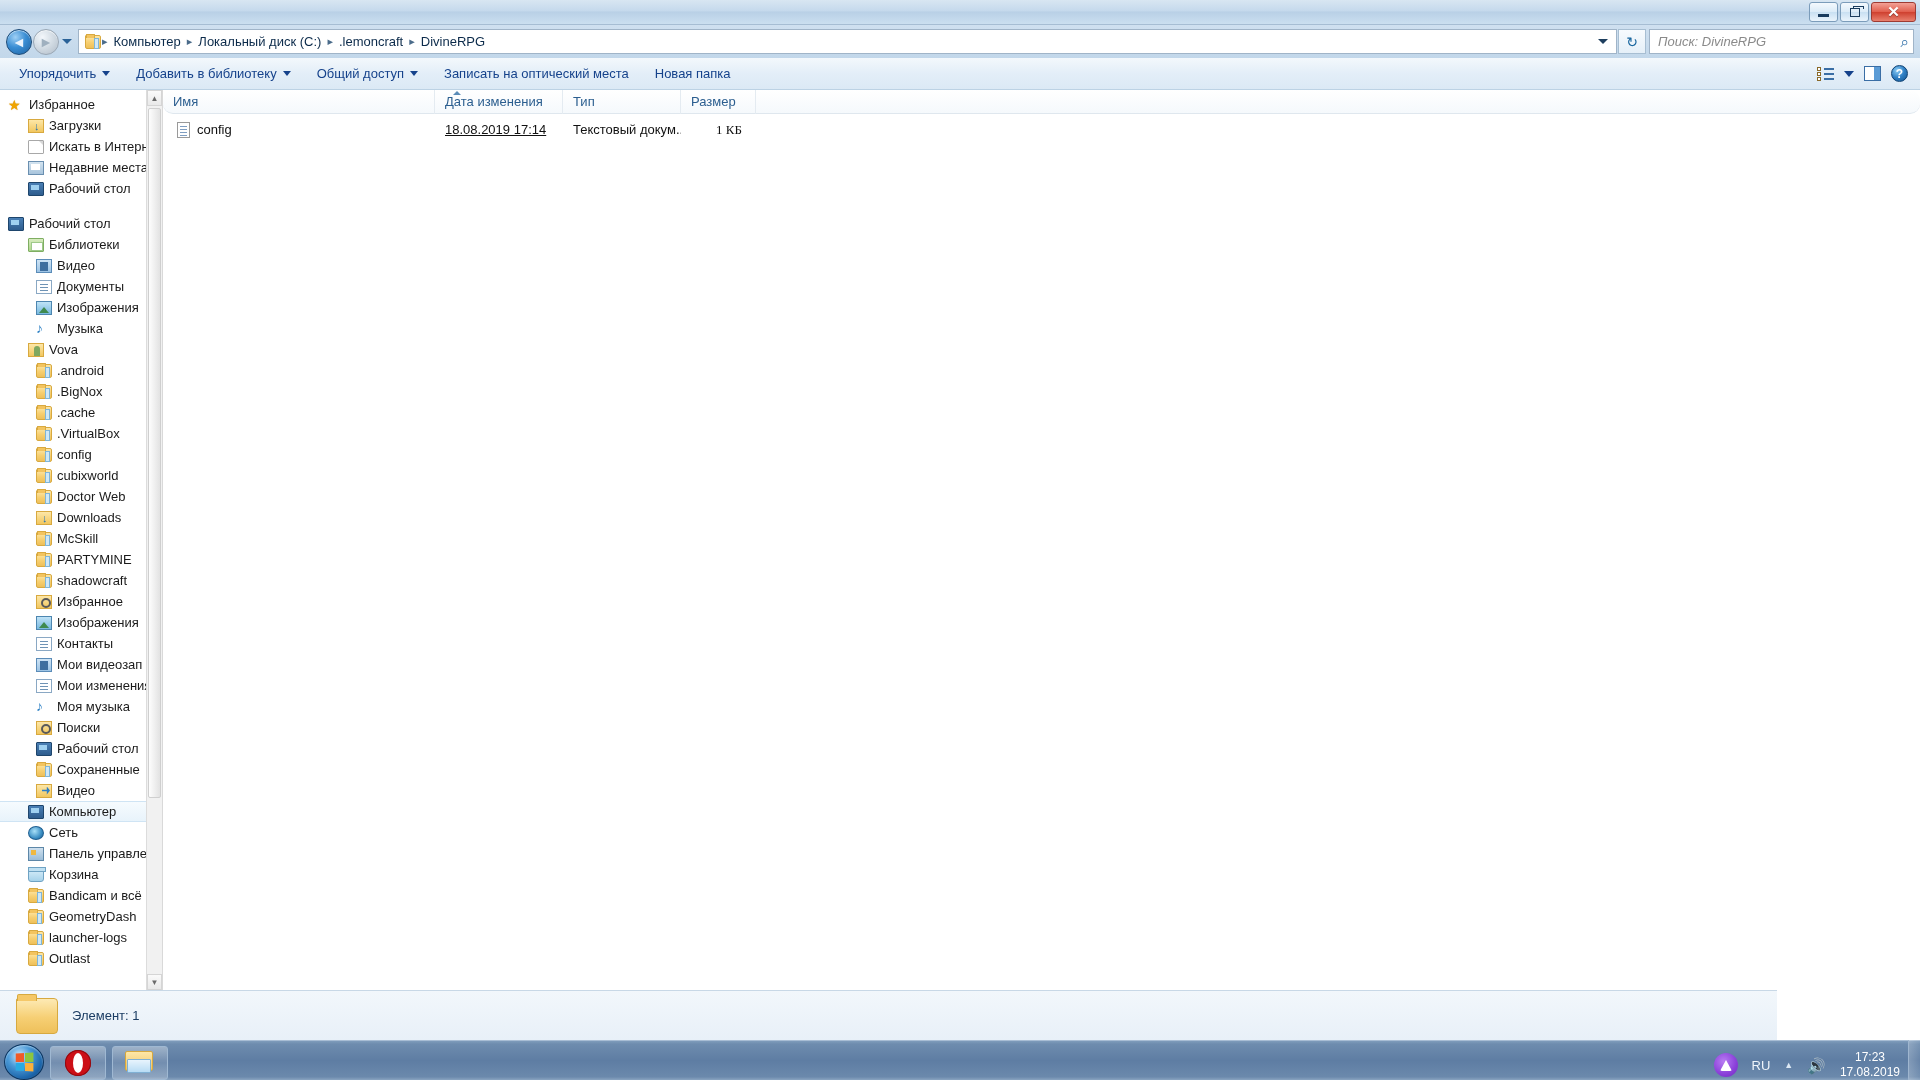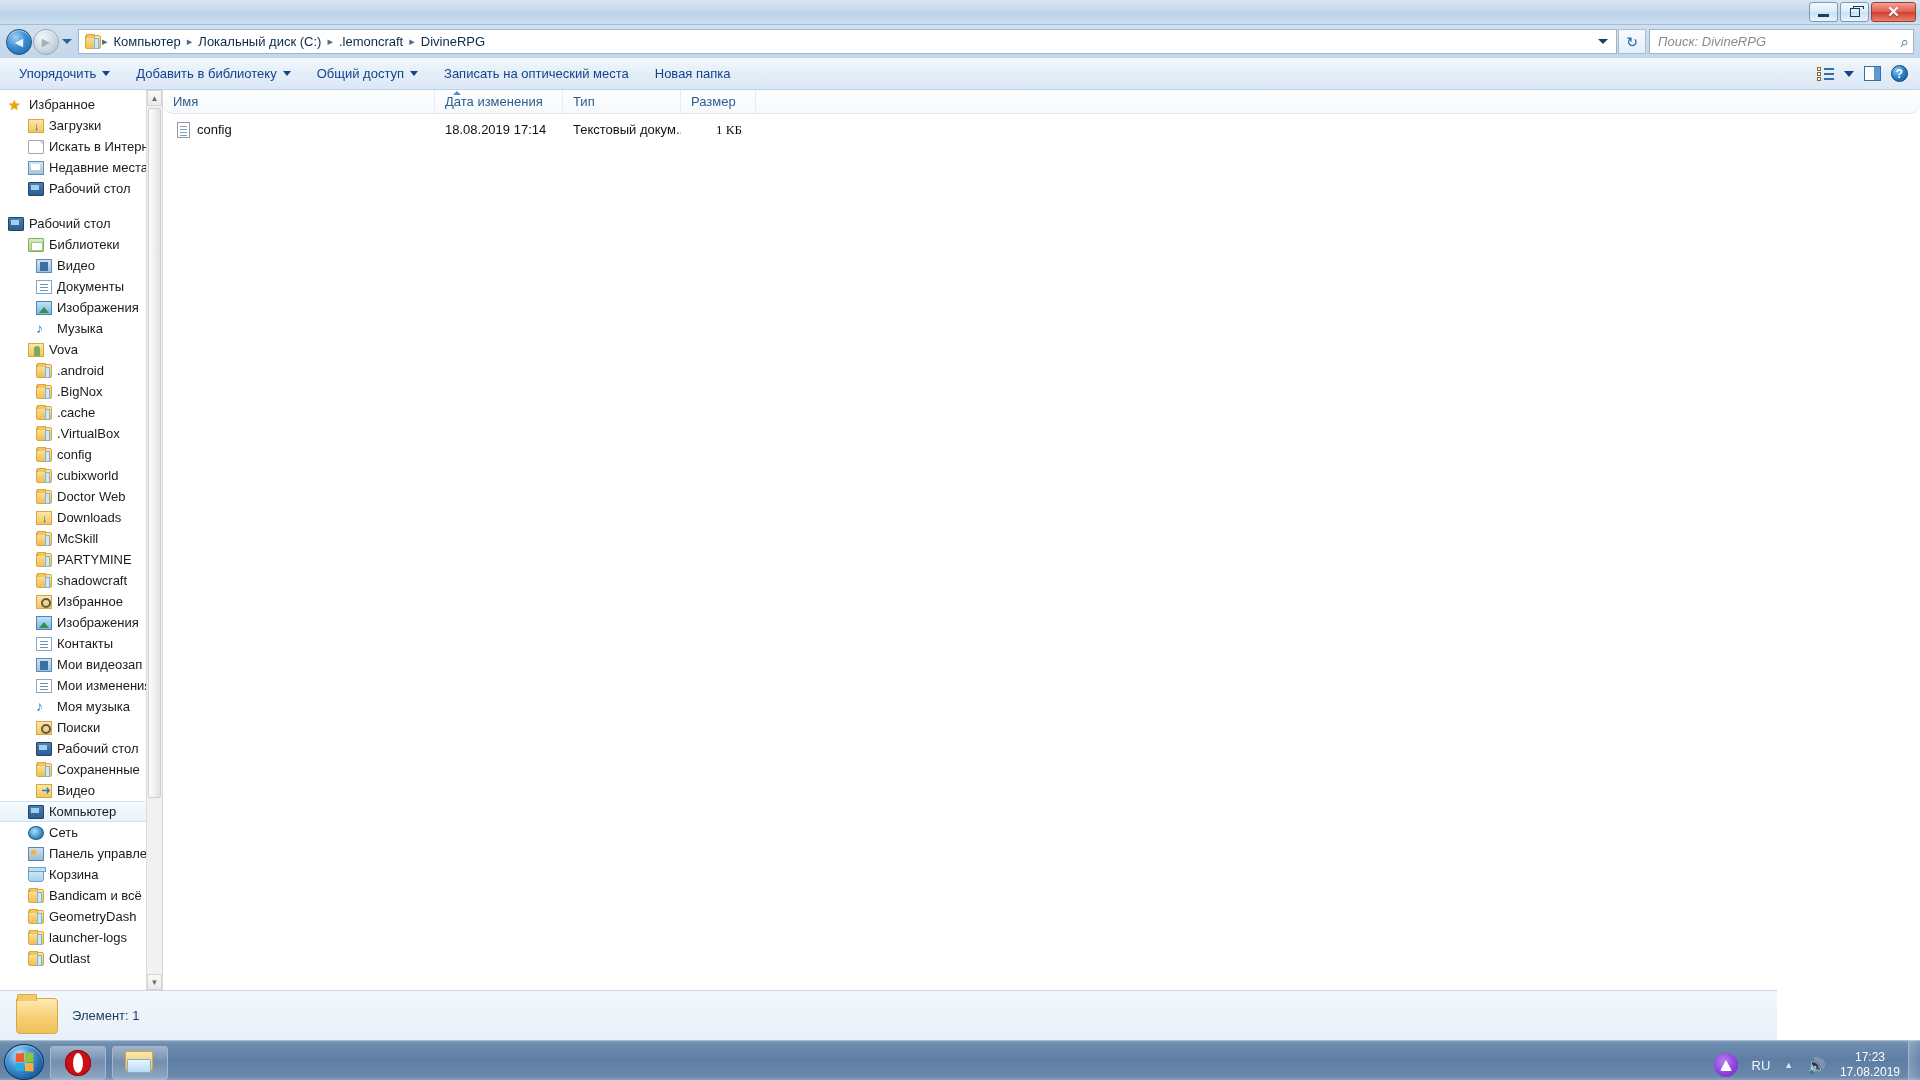"18.08.2019 17:14" div.cell { text-decoration: none -> underline }
